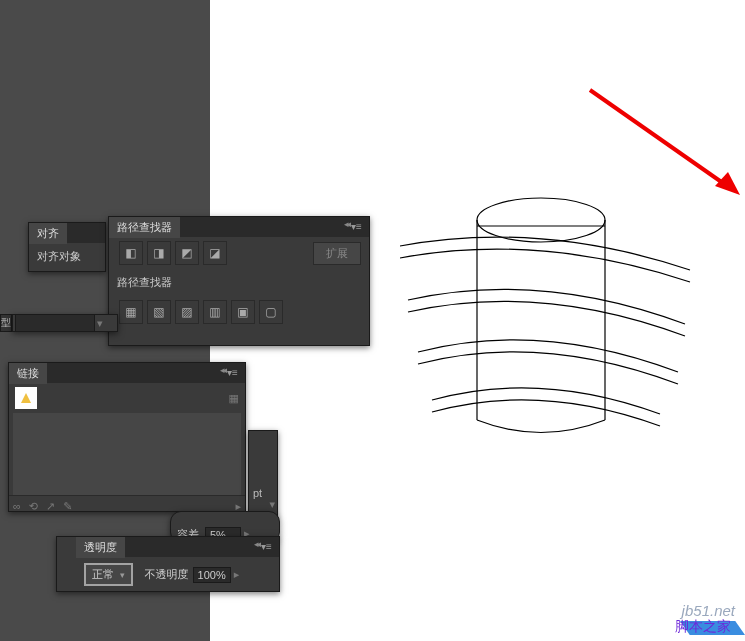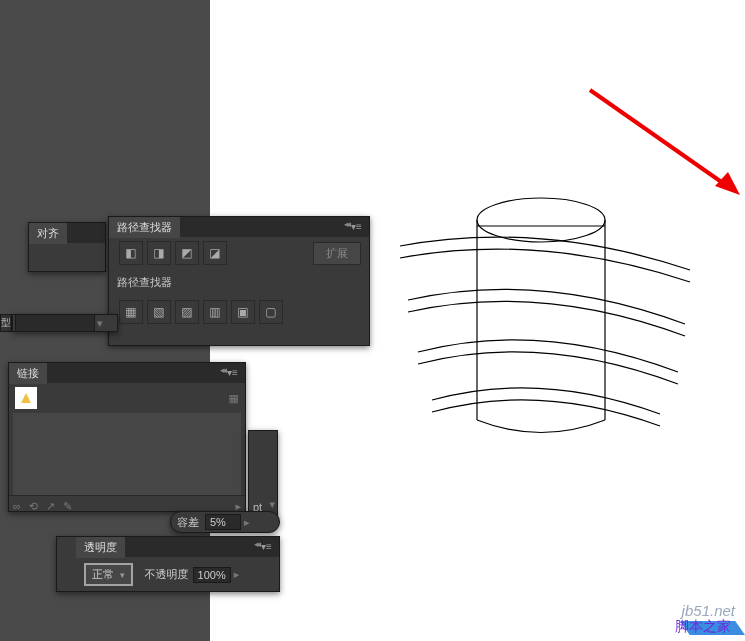"对齐对象" div.section-label { html: none -> <div>对齐对象</div> }
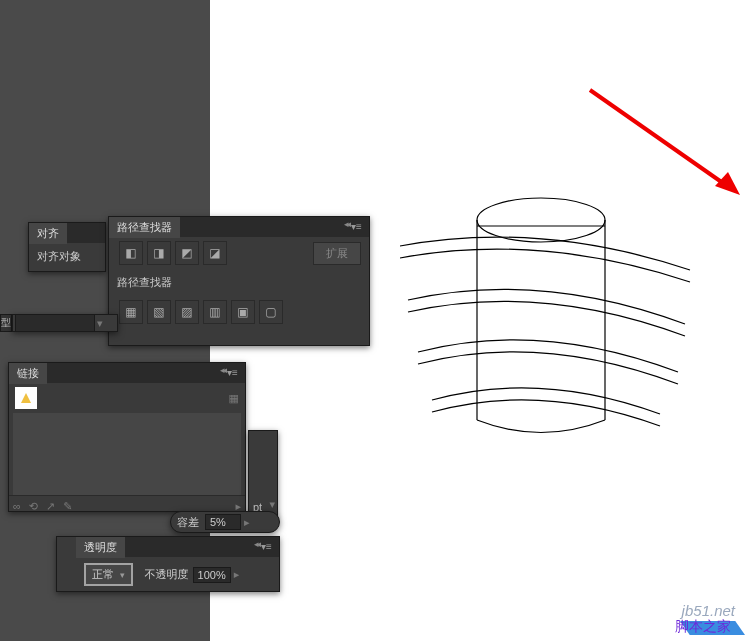"pt" div { bottom: 4px -> 18px }
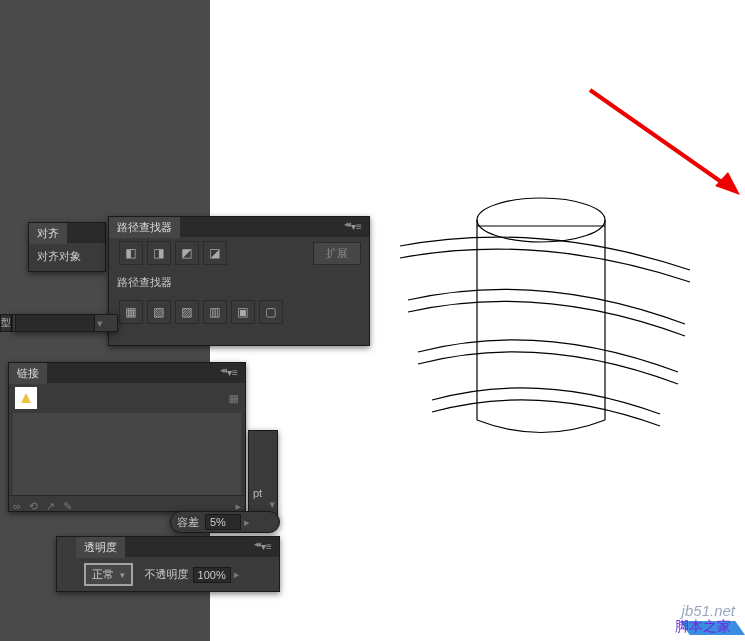"容差" div.panel { align-items: center -> flex-start; padding: 4px 6px -> 15px 6px }
